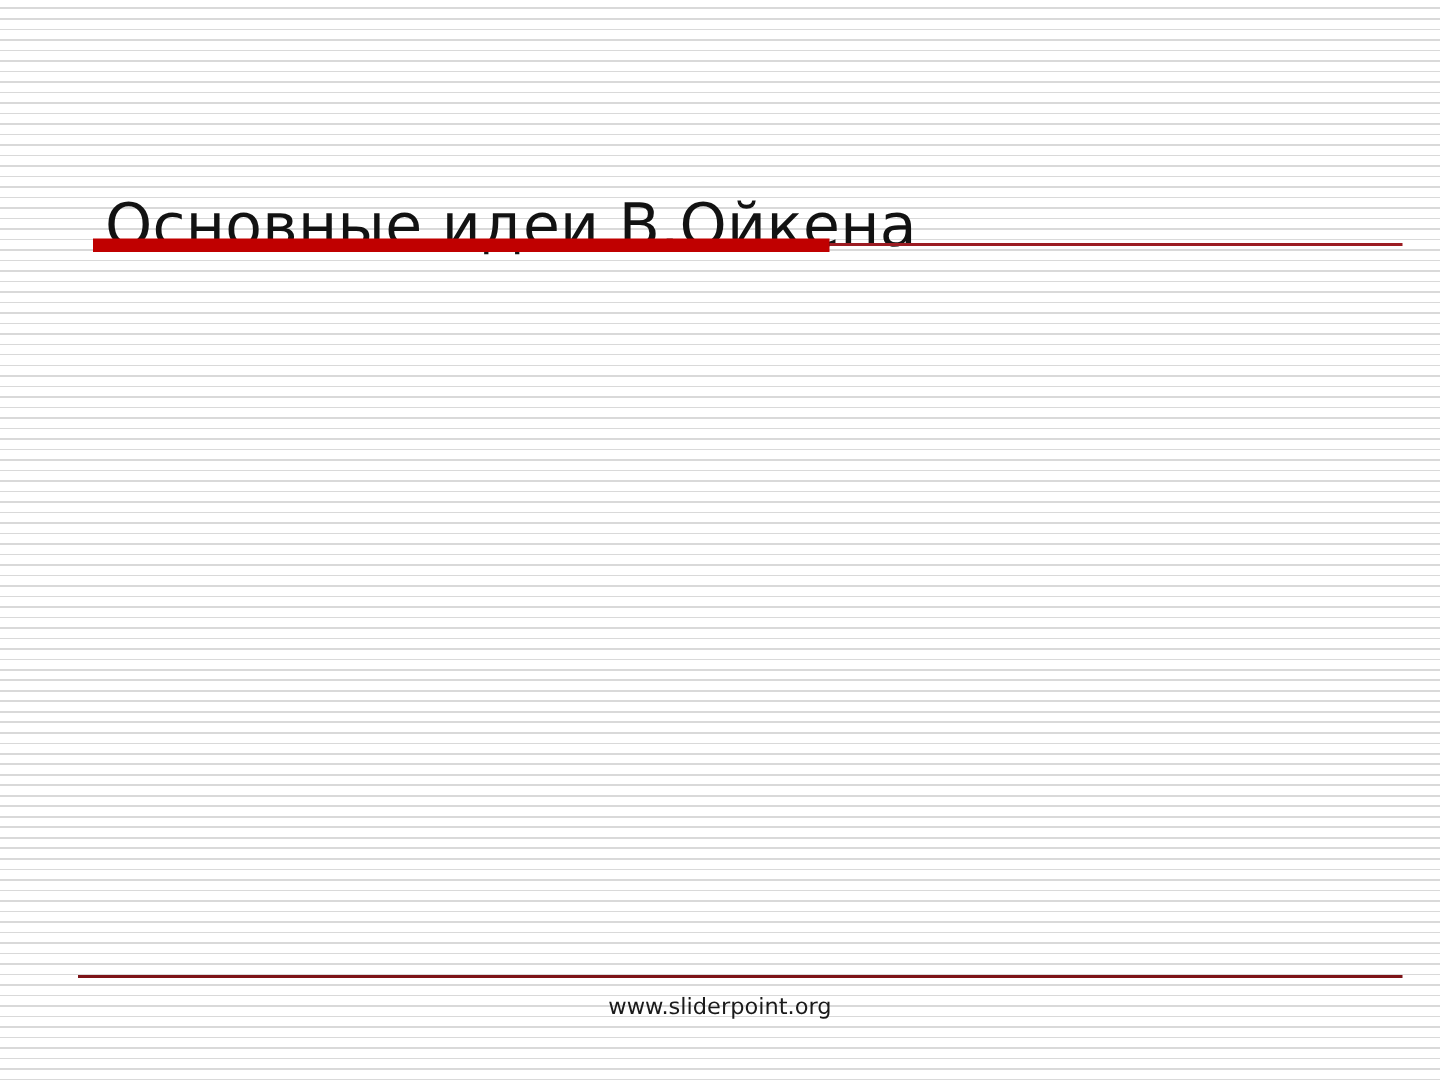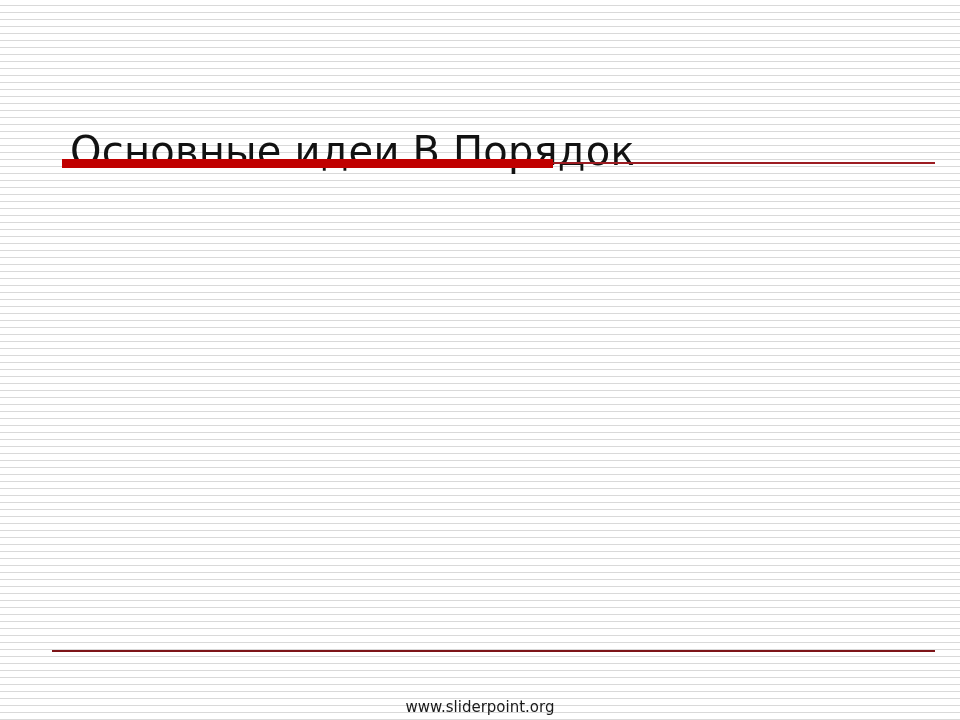"Основные идеи В.Порядок" h1 { text: В.Порядок -> В.Ойкена }
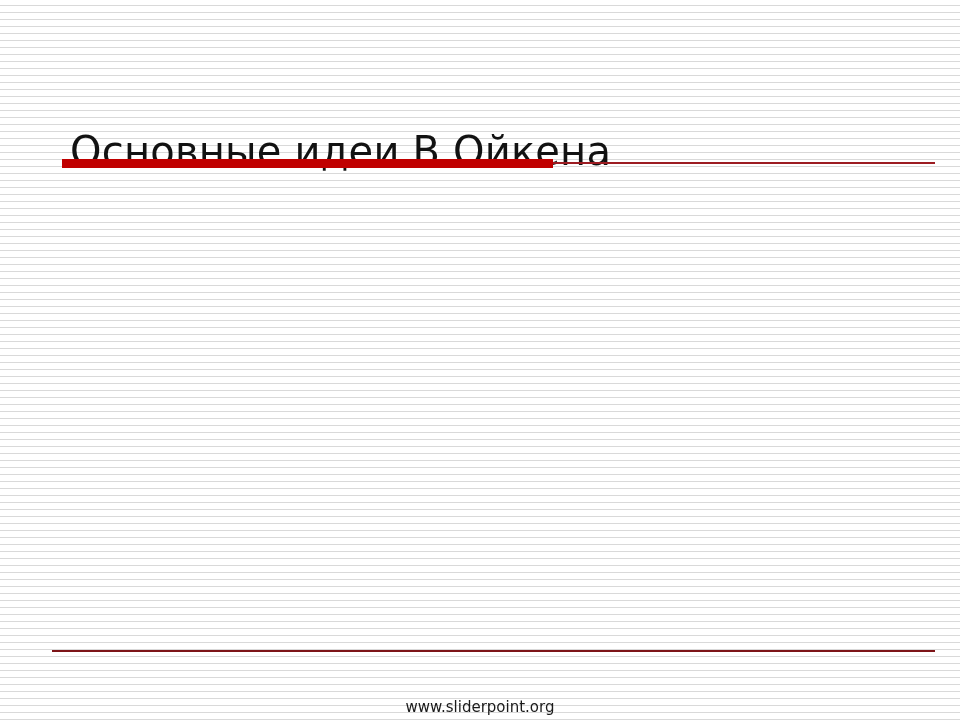"www.sliderpoint.org" #footer-text { margin-top: 36px -> none }
